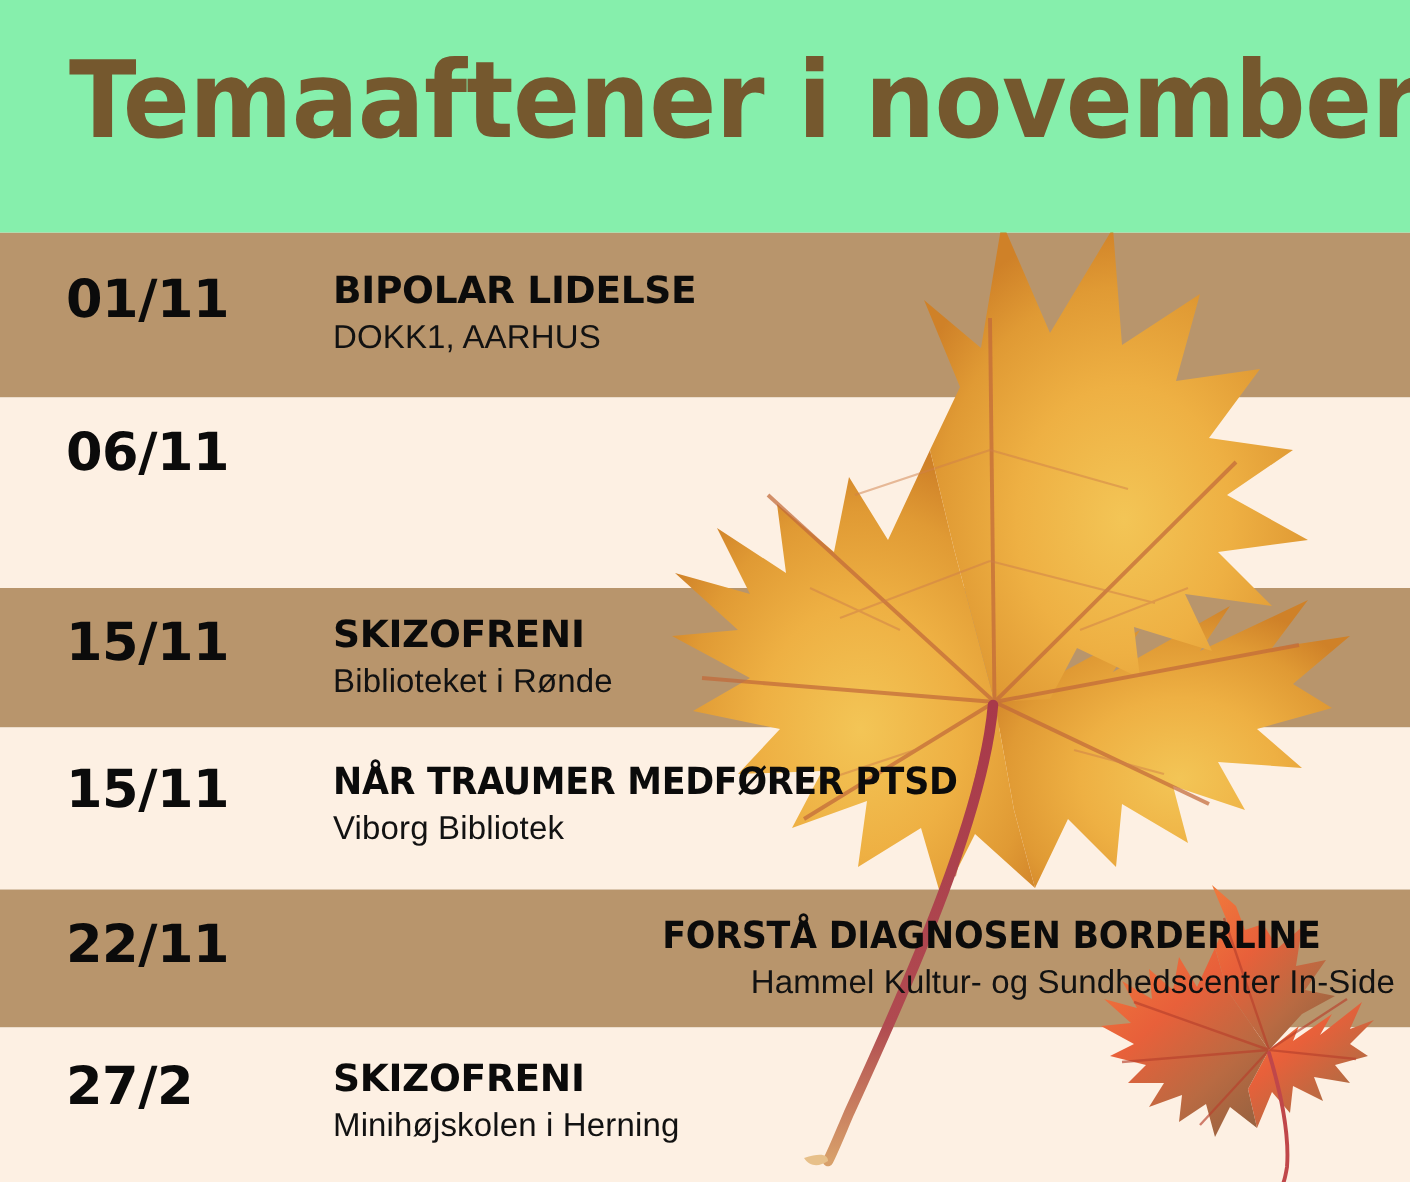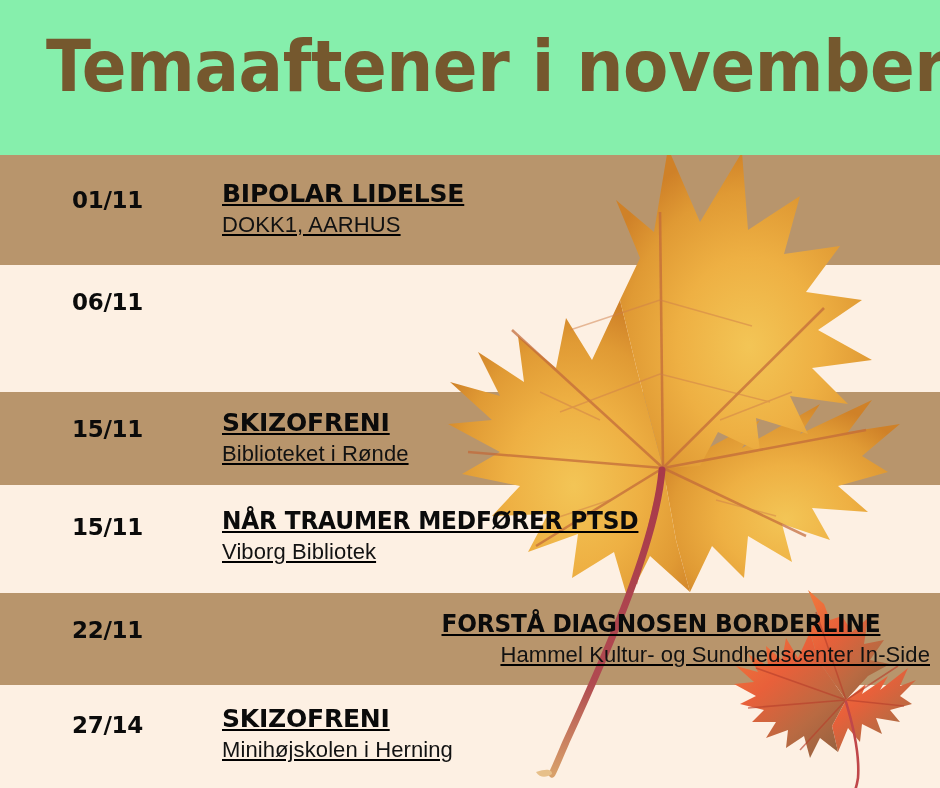"01/11" .row-date { font-size: 23px -> 35px; left: 72px -> 44px }
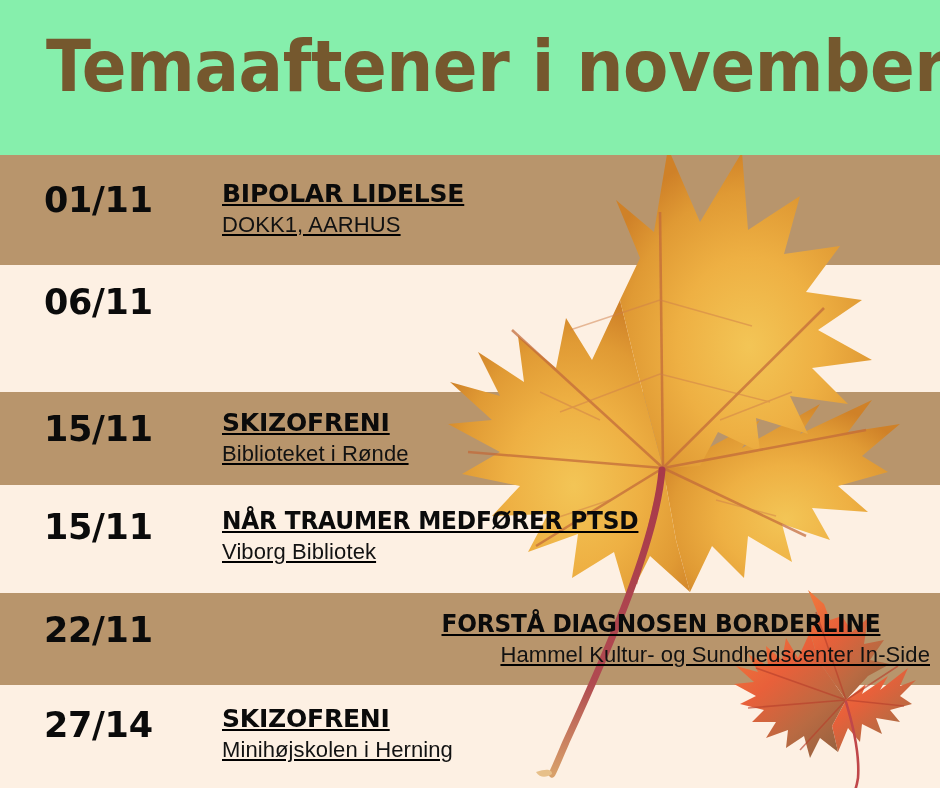"BIPOLAR LIDELSE" .row-body { text-decoration: underline -> none }
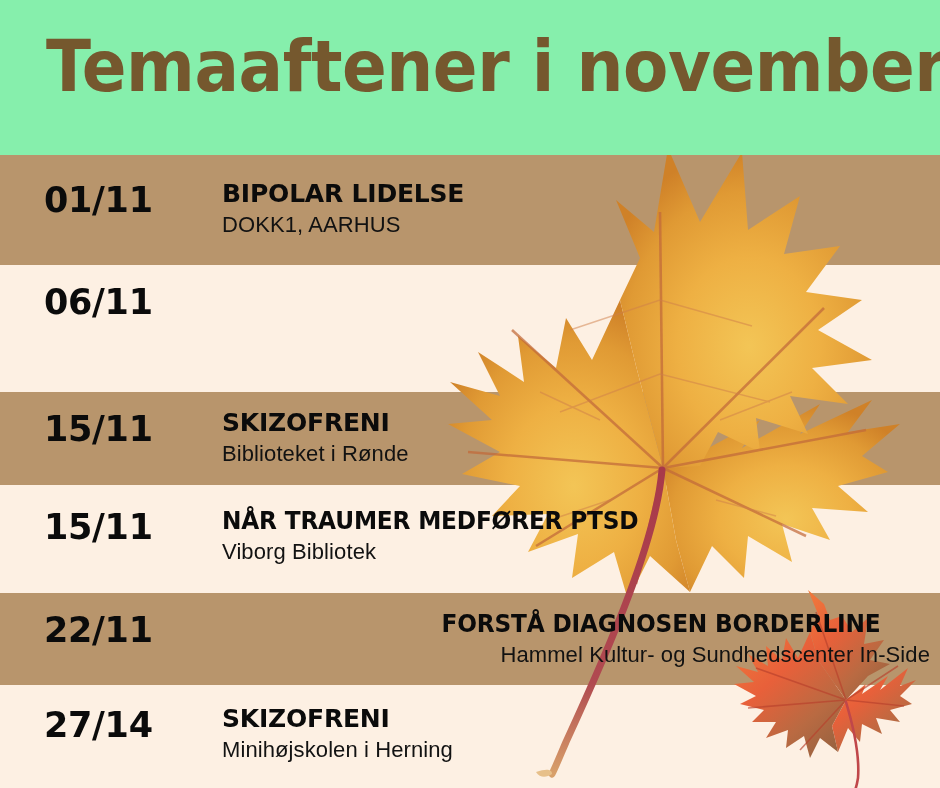"27/14" div.row-date { text: 27/14 -> 27/2 }
